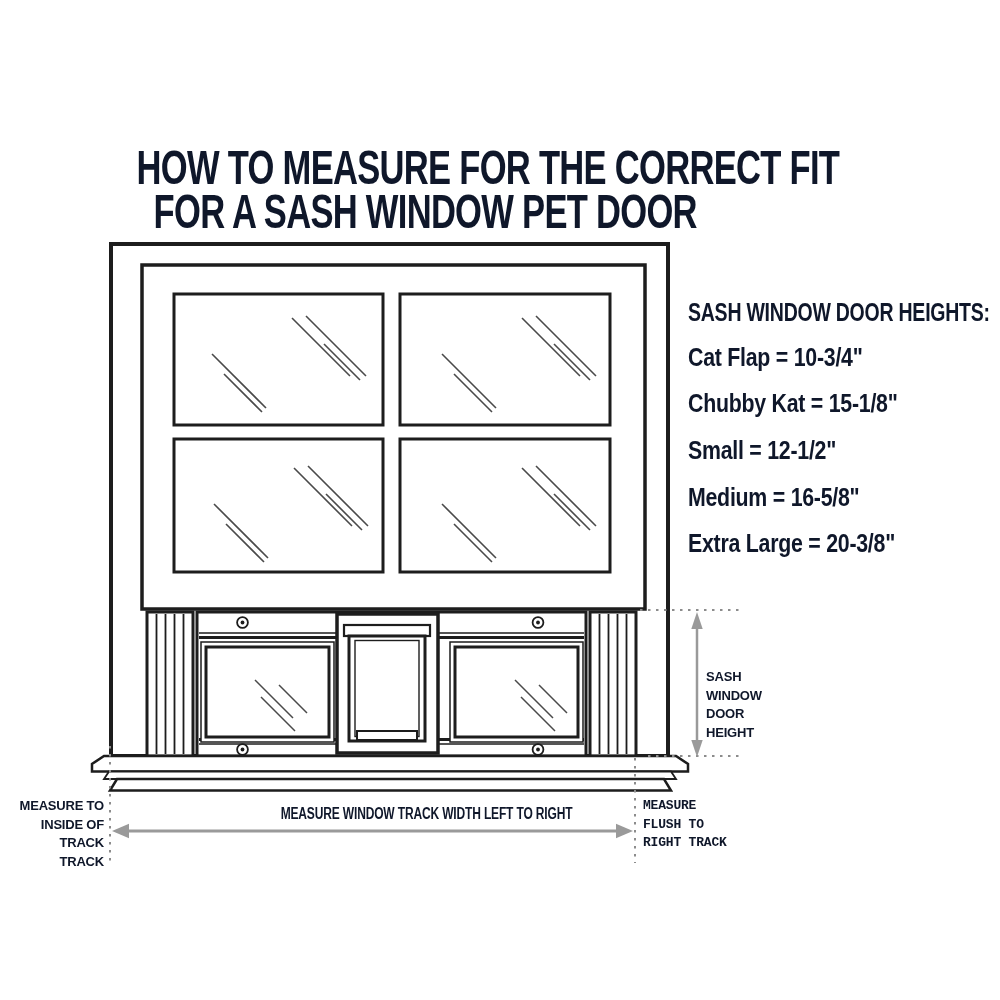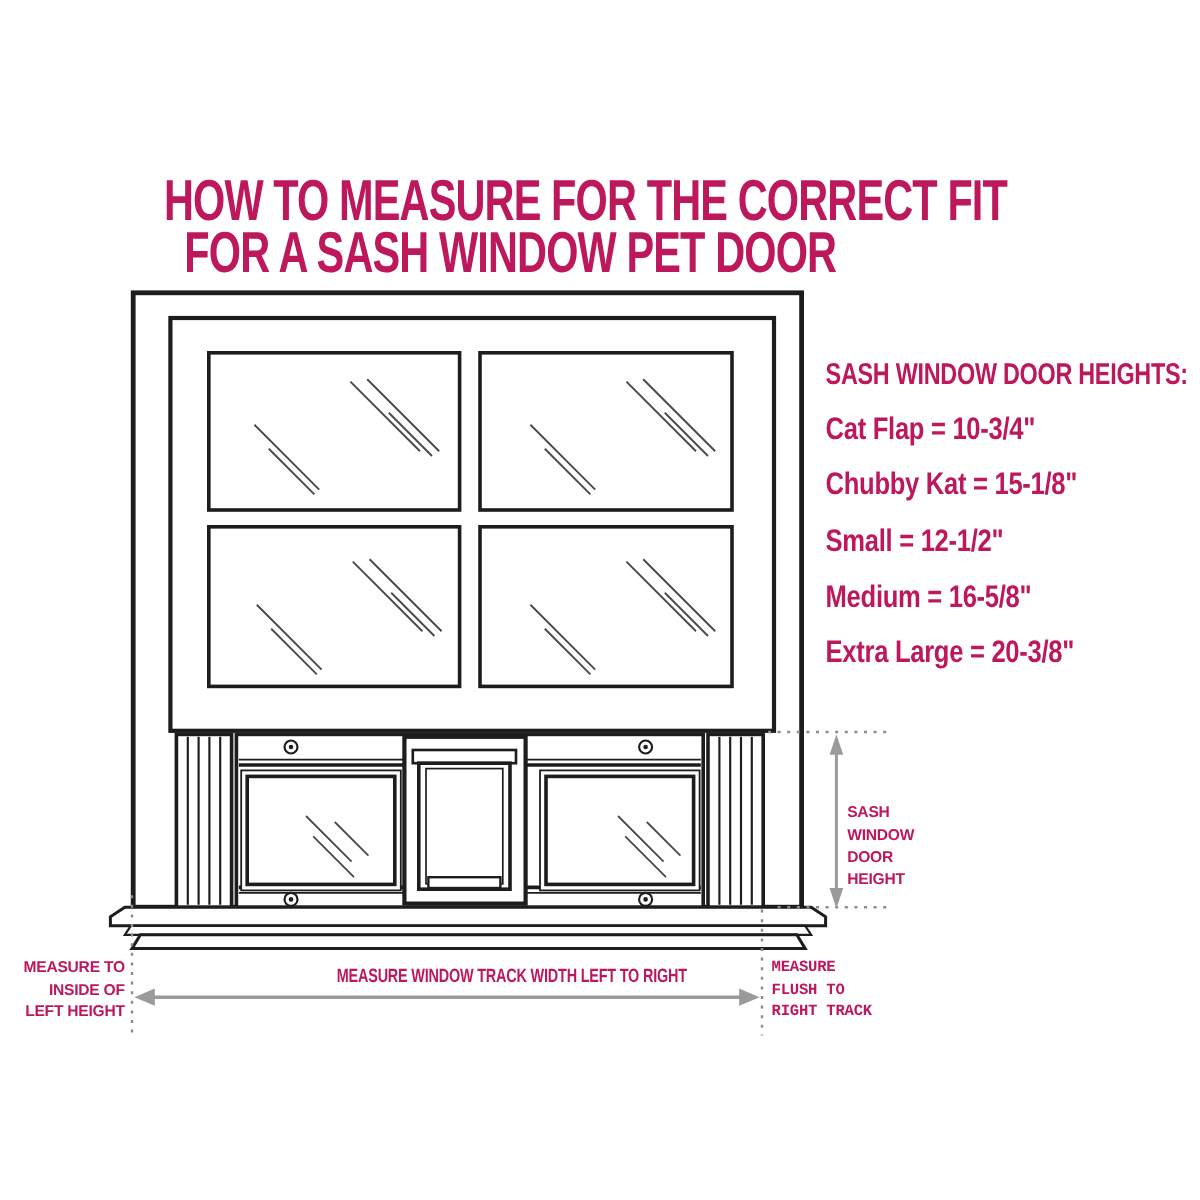"HOW TO MEASURE FOR THE" .canvas { color: #be185d -> #0f172a }
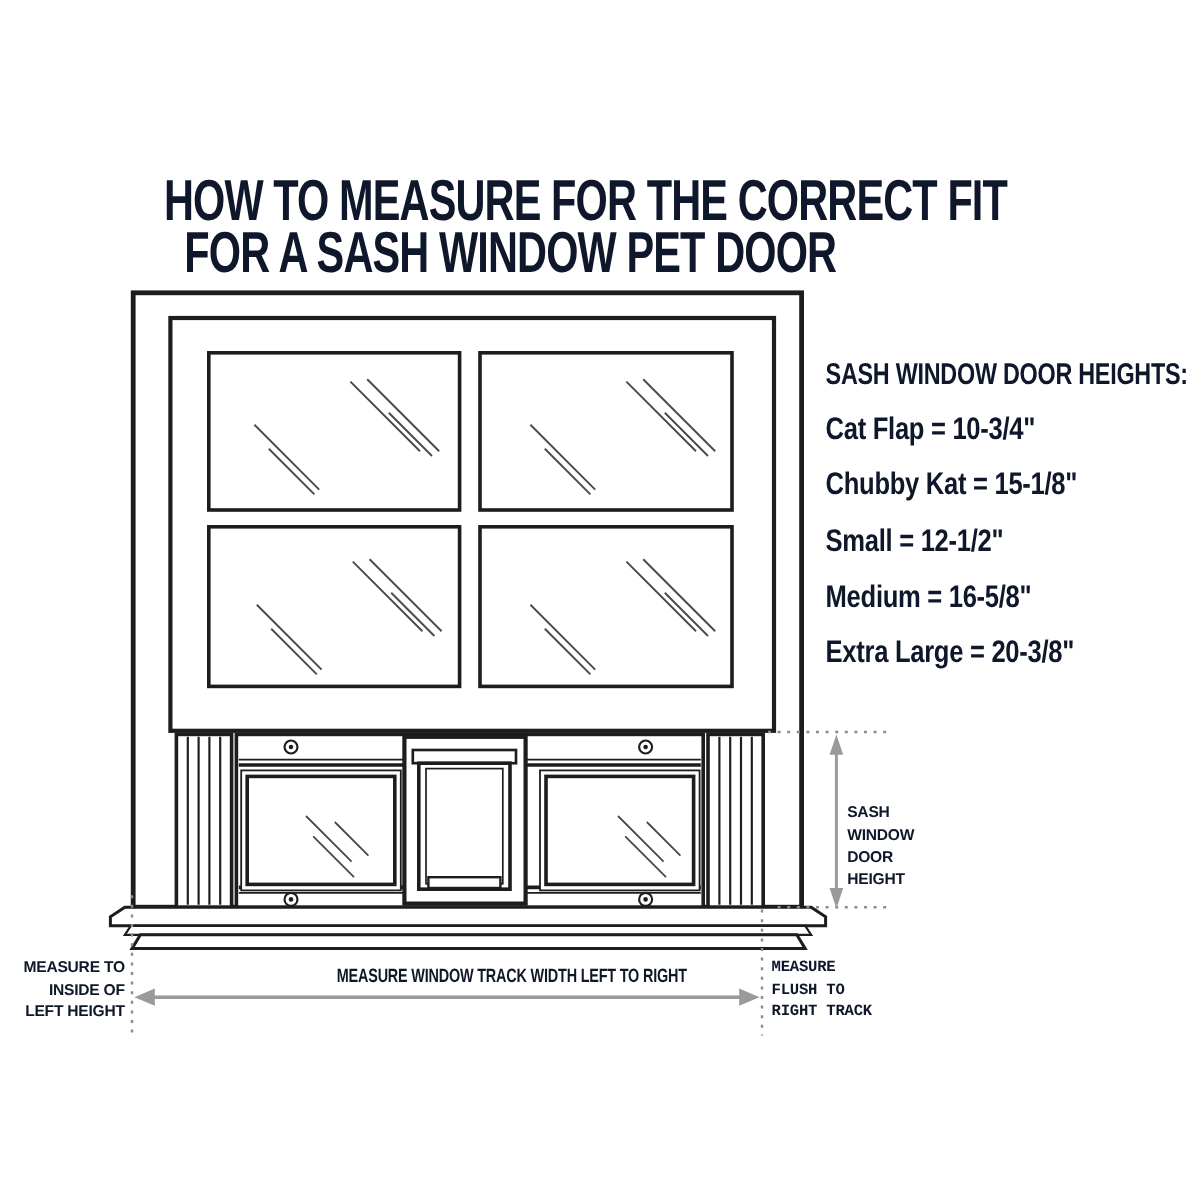"MEASURE TO INSIDE OF LEFT" div.abs { text: LEFT HEIGHT -> TRACK TRACK }
